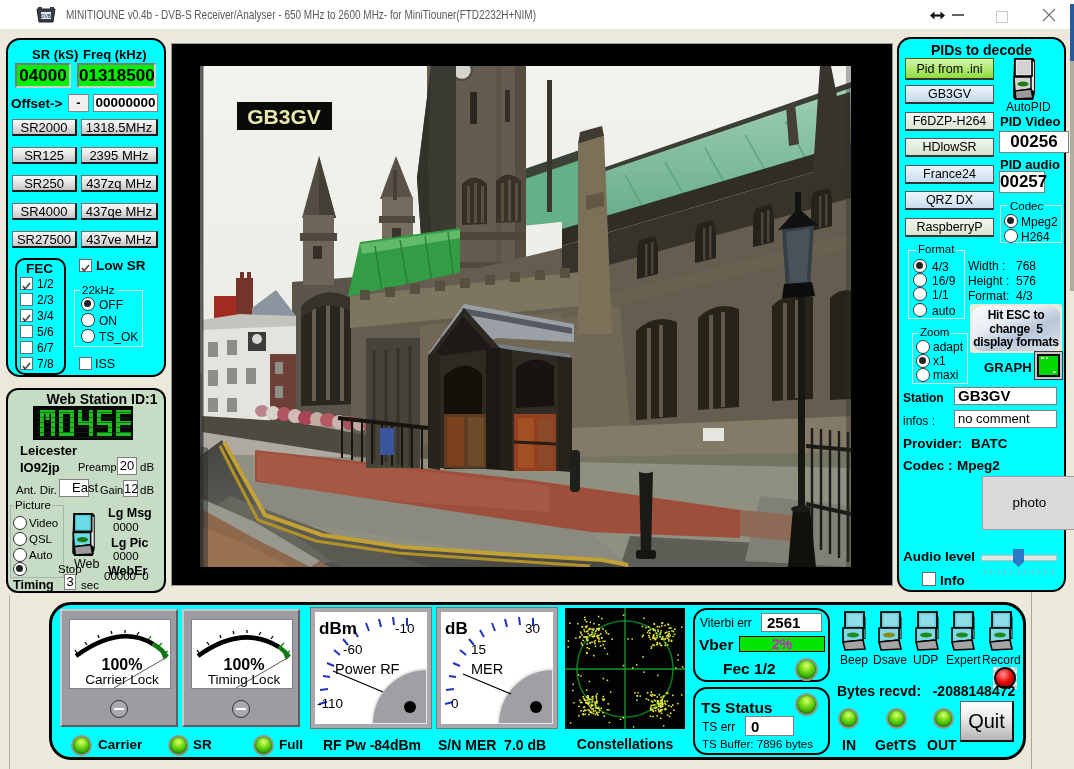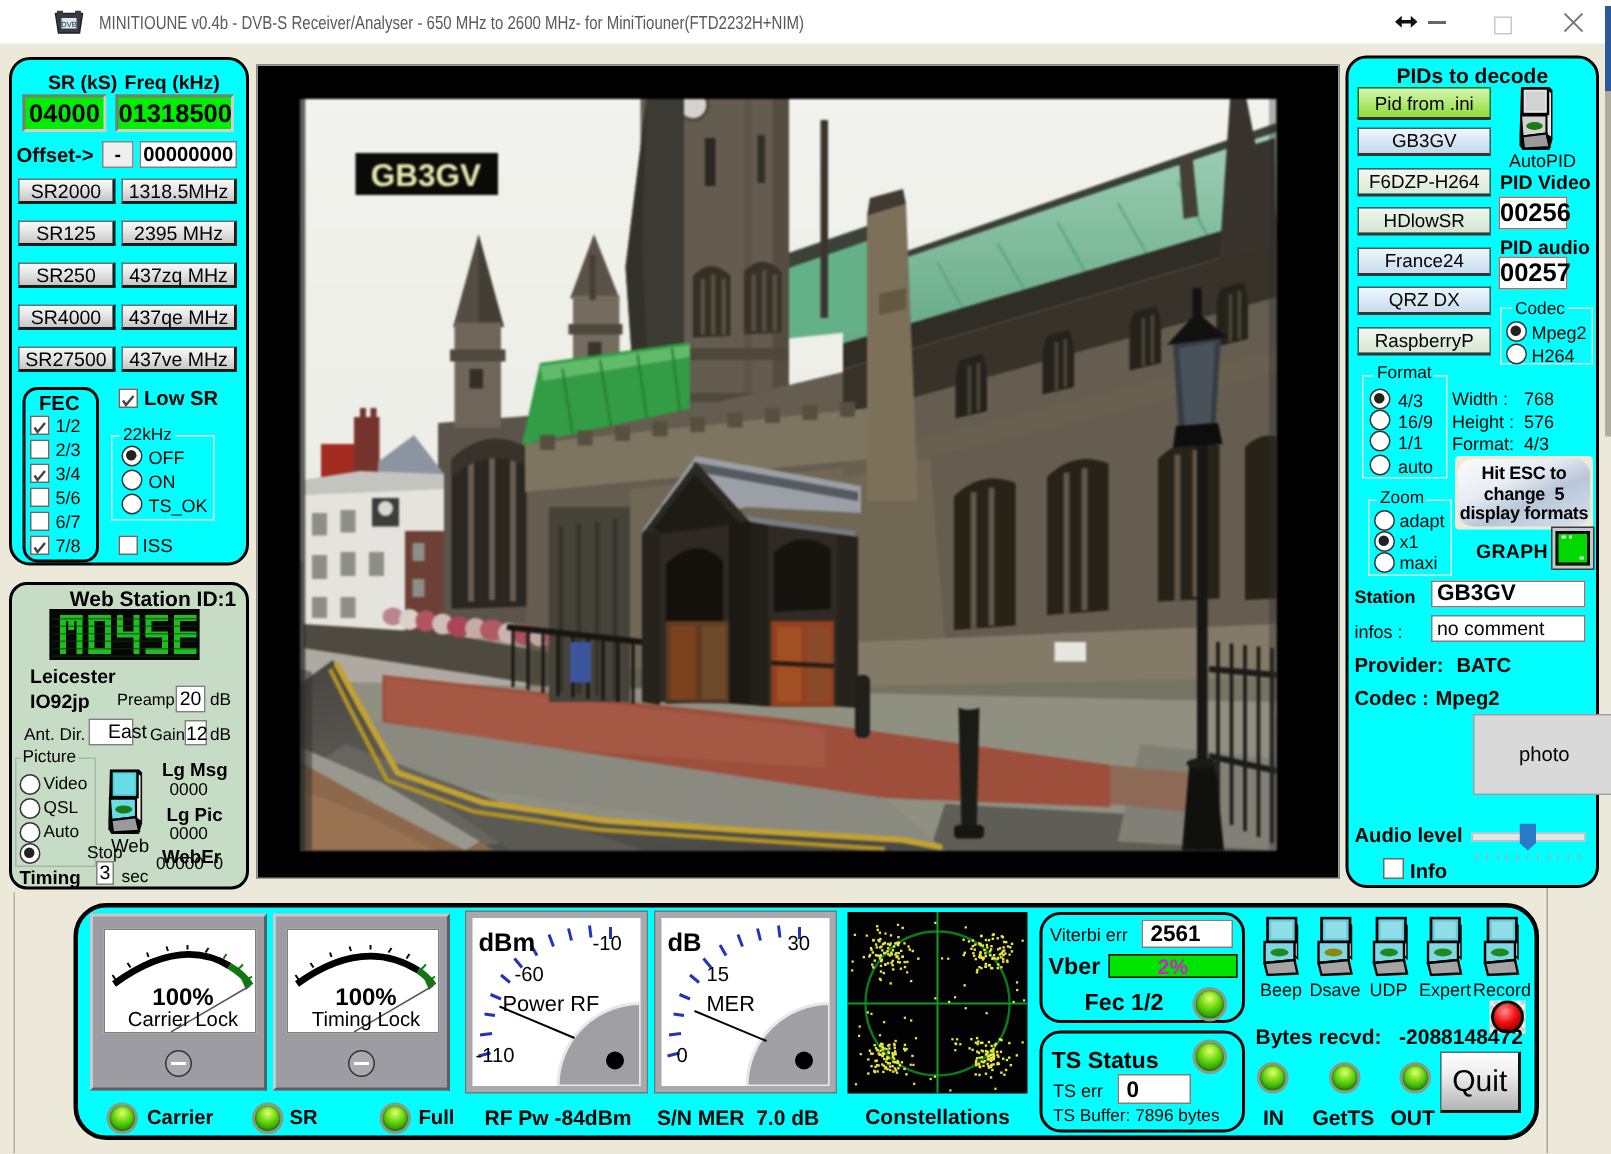"00256" div.whitebox { width: 46px -> 70px }
